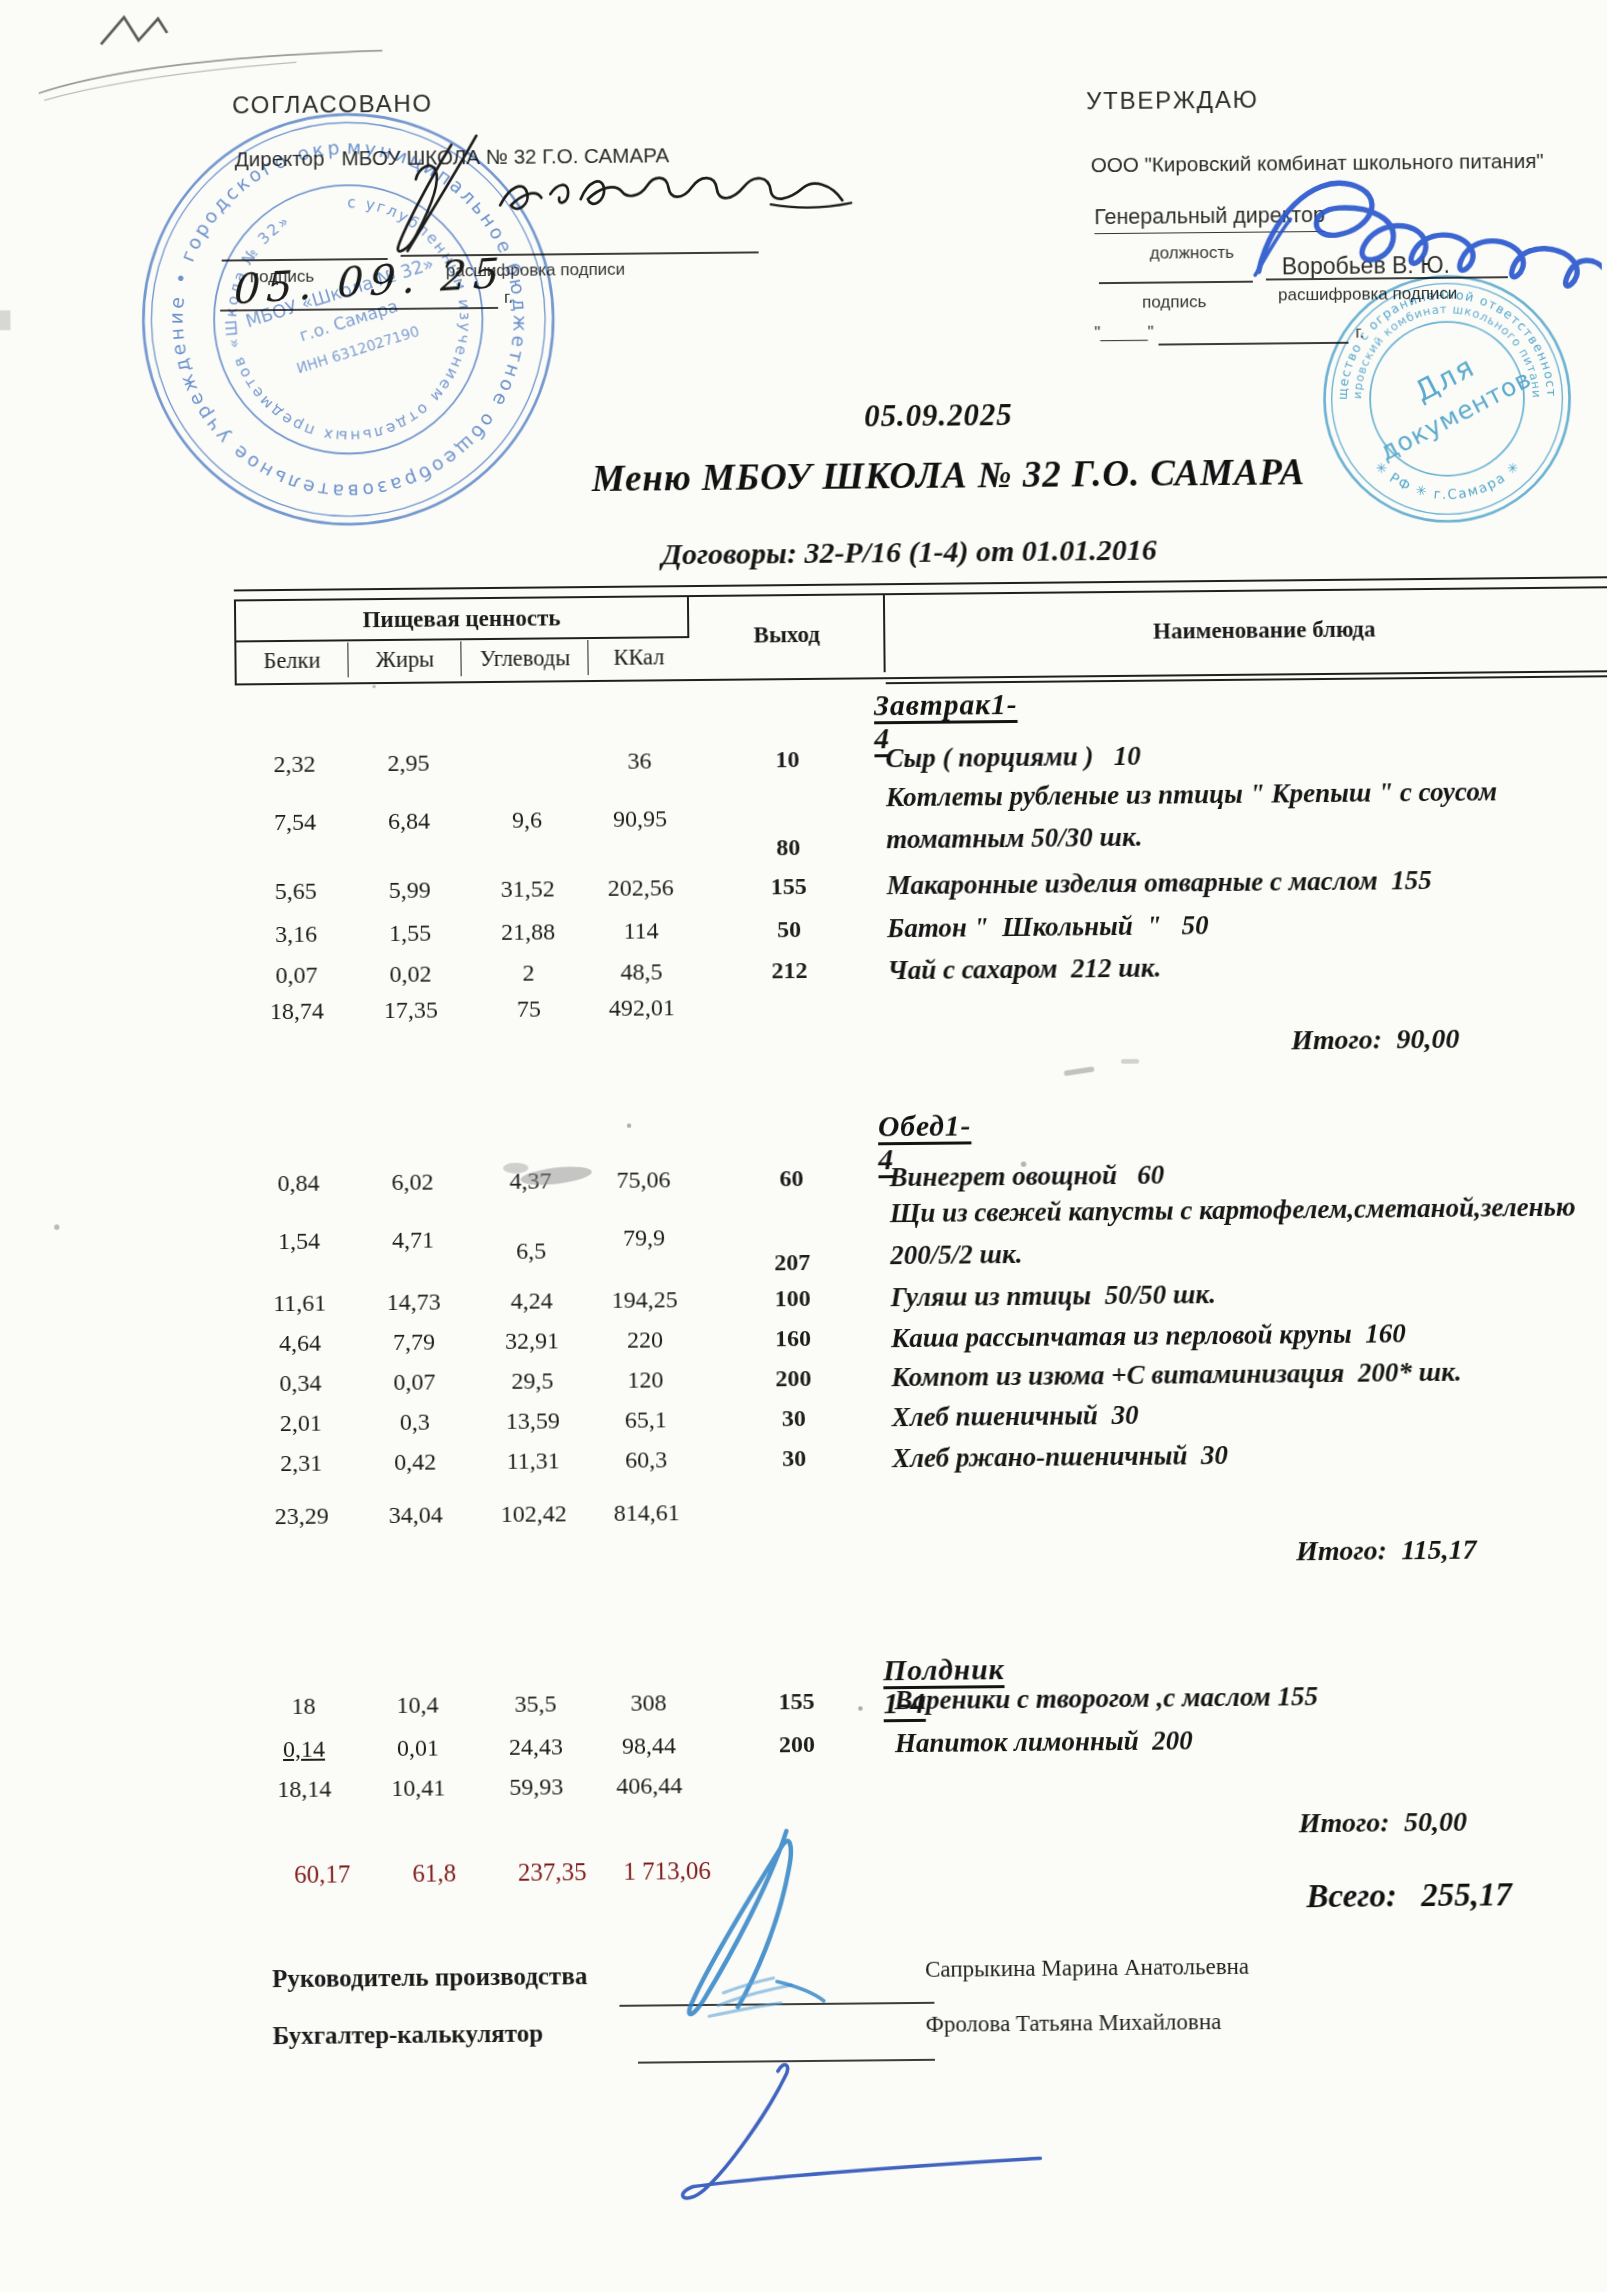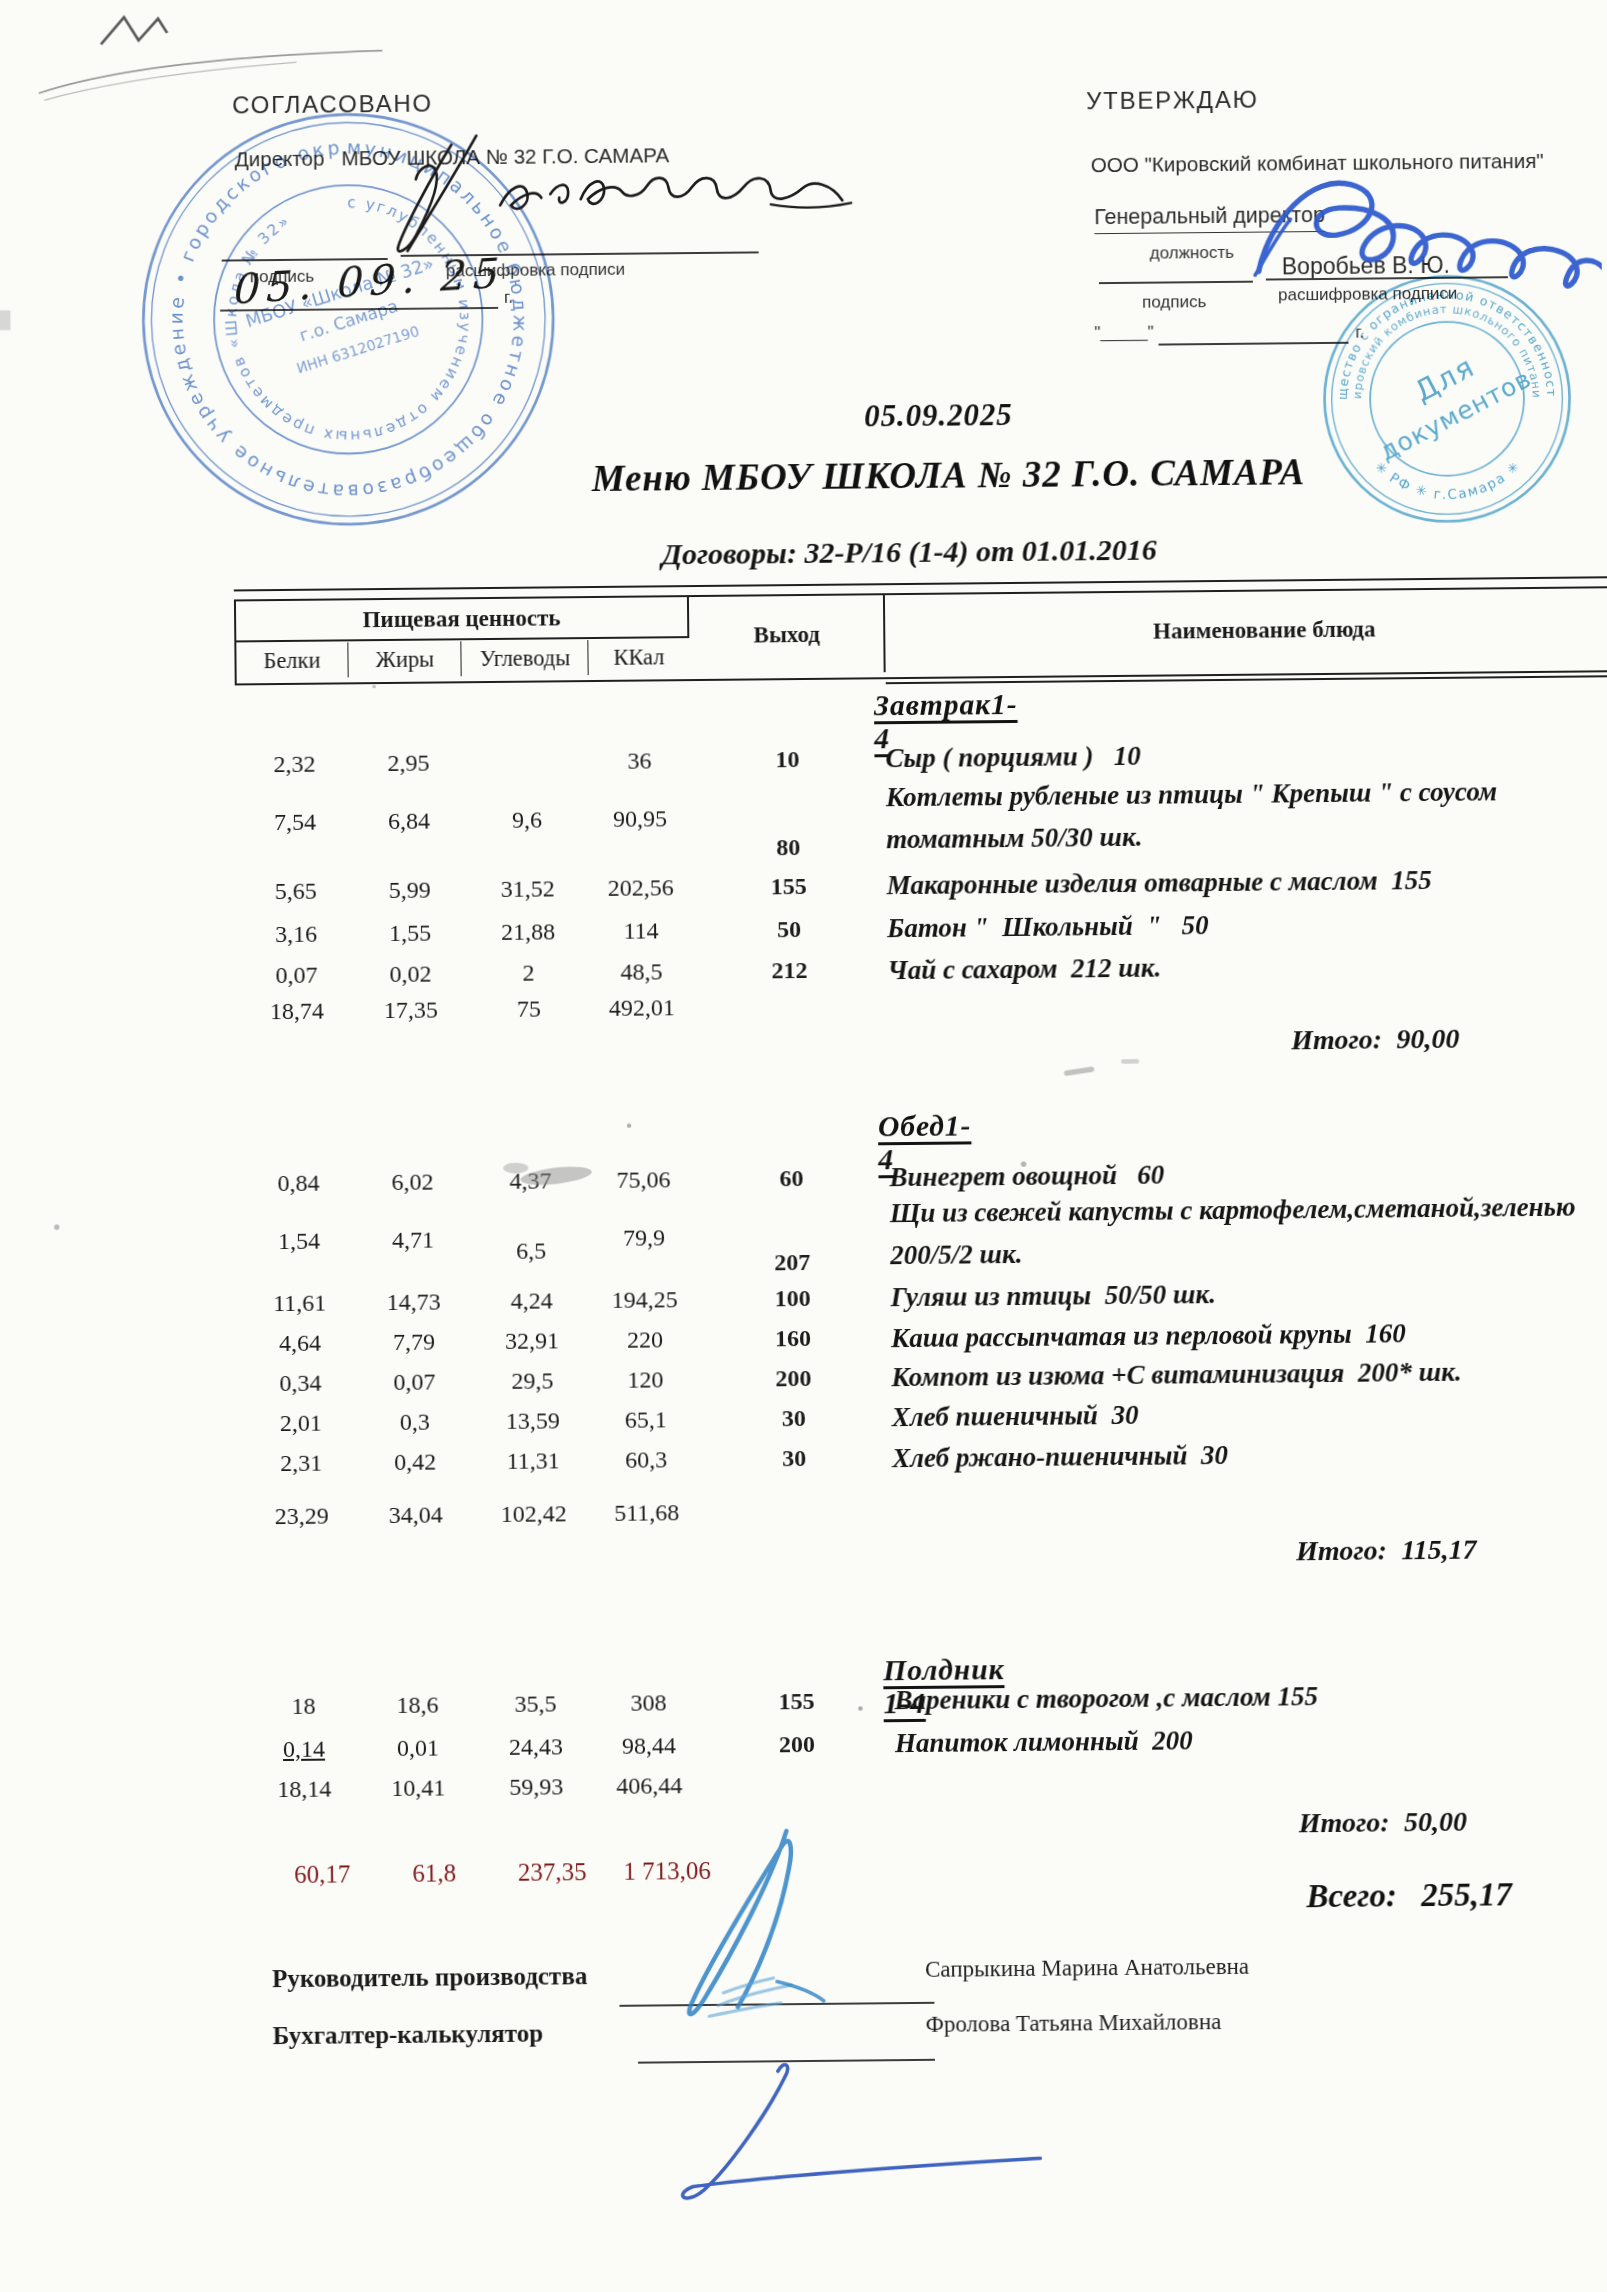"511,68" div.num { text: 511,68 -> 814,61 }
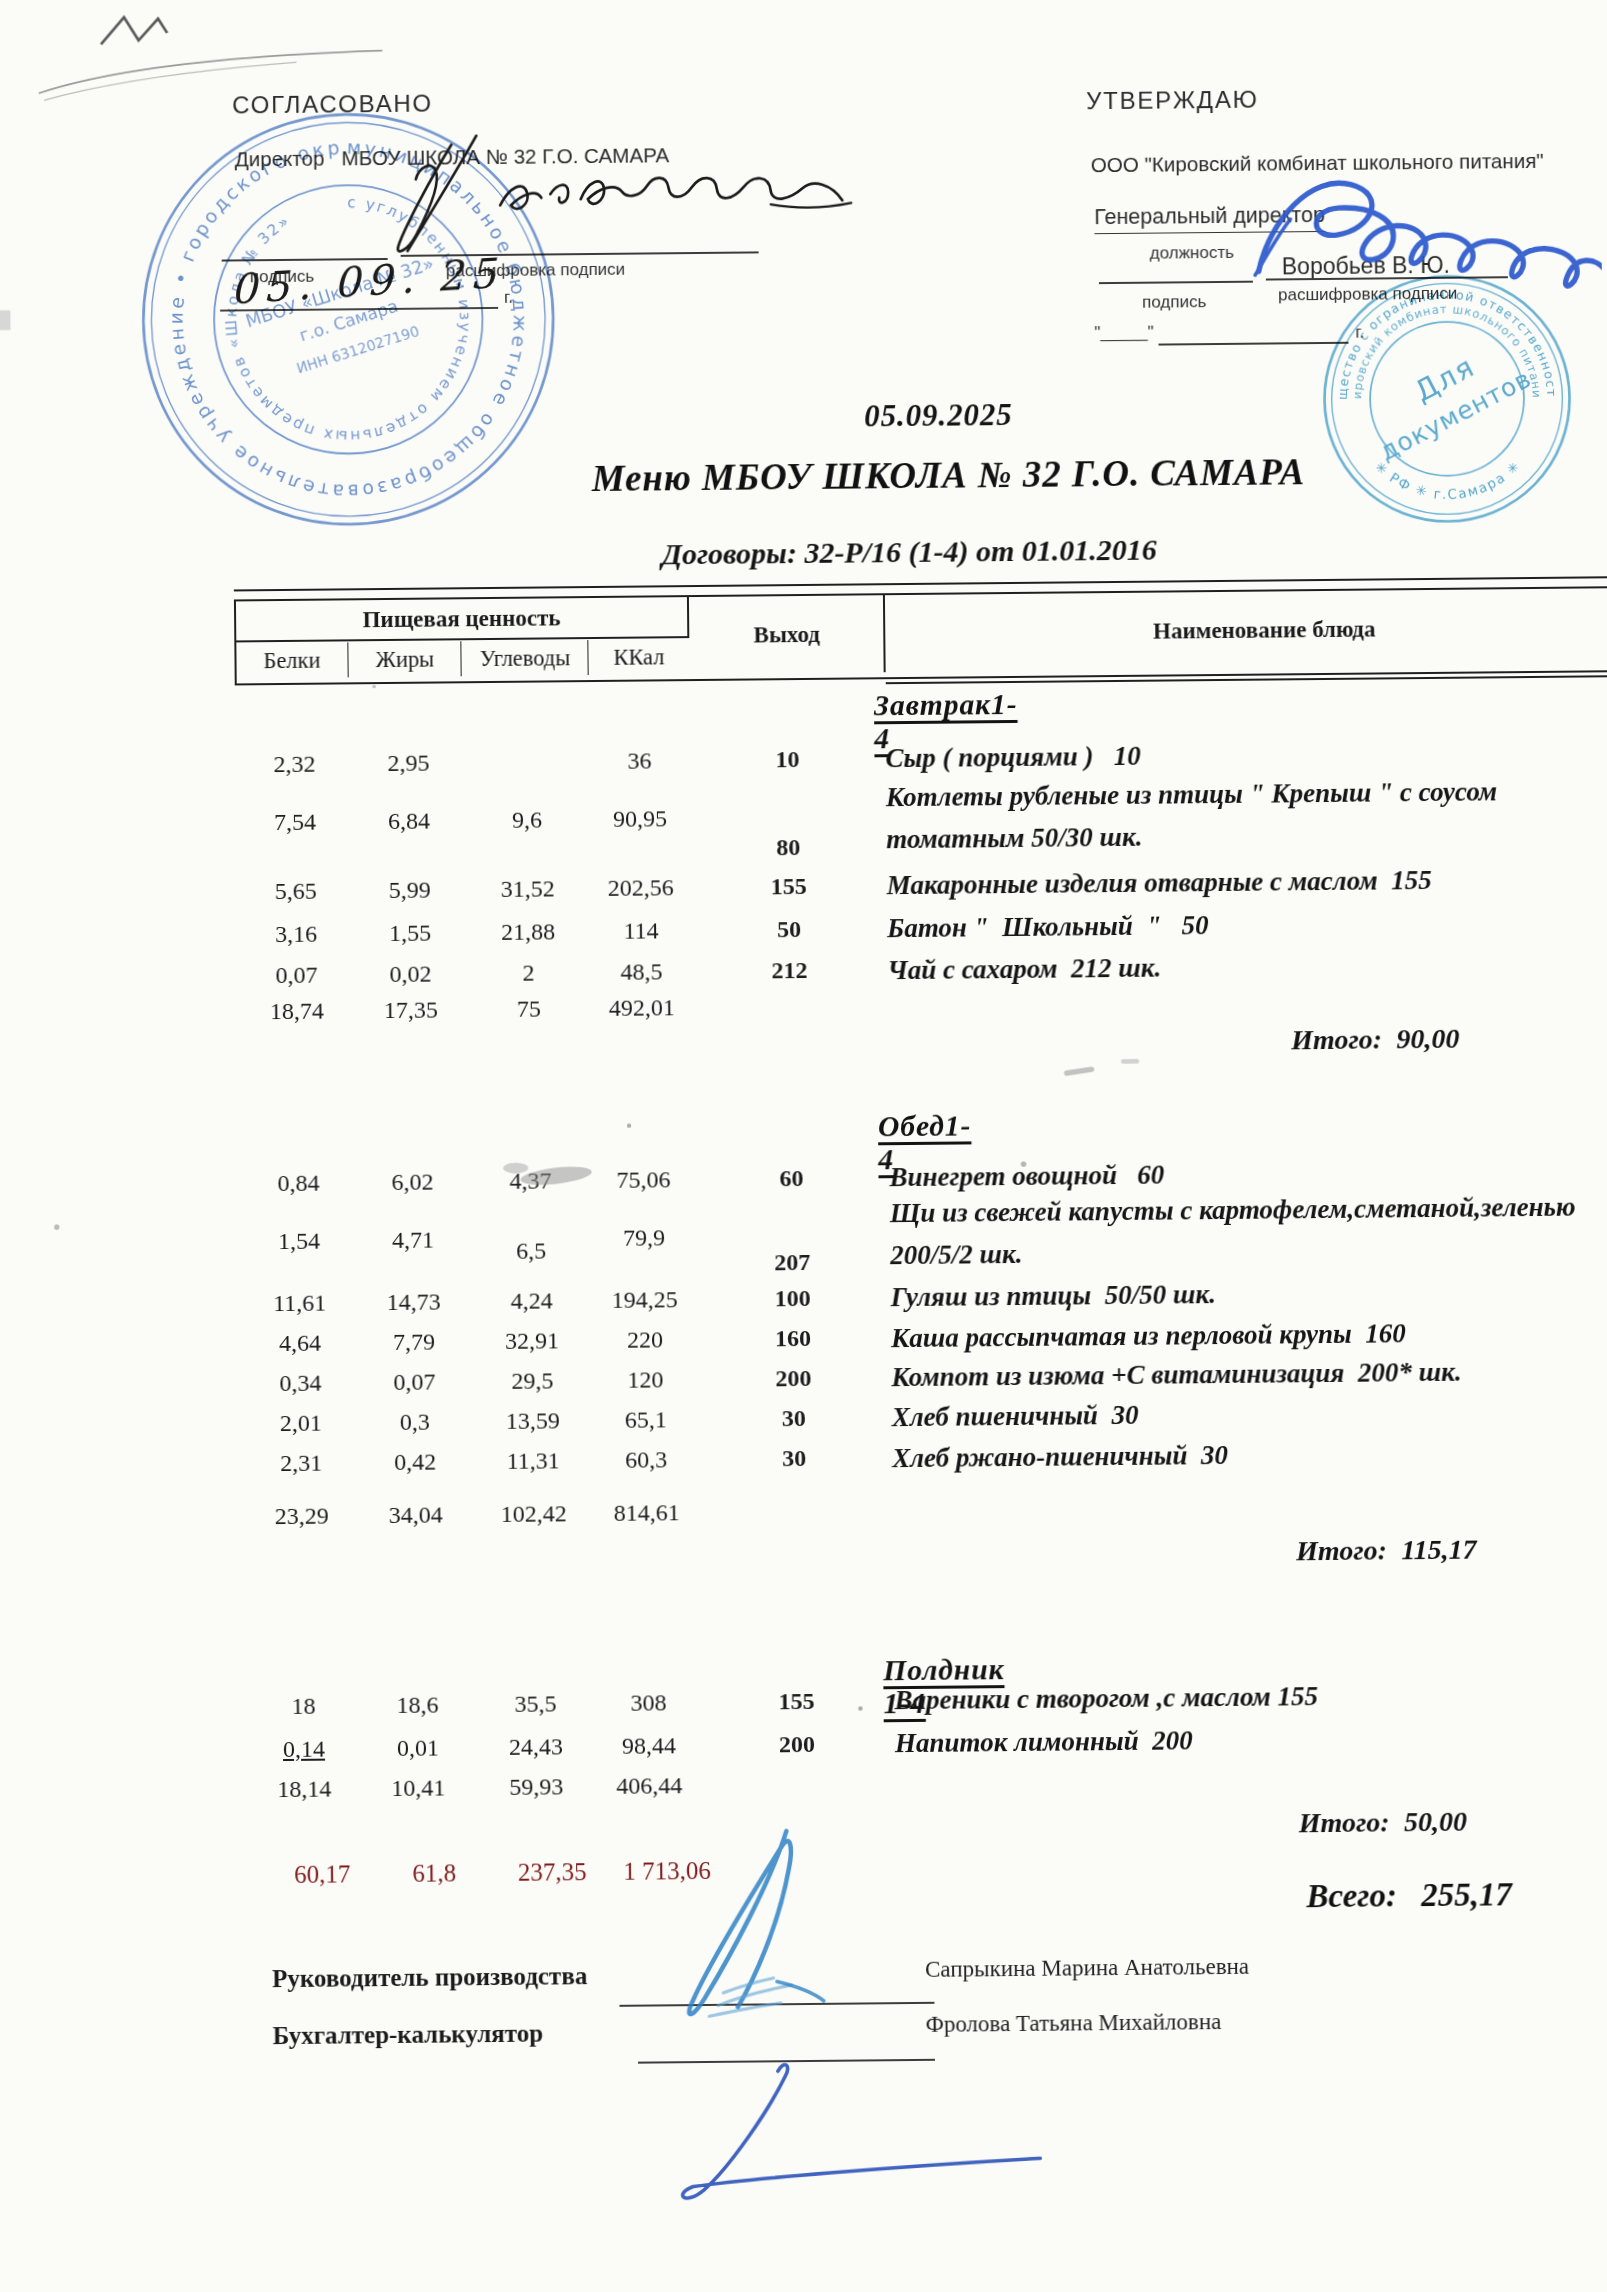"18,6" div.num { text: 18,6 -> 10,4 }
